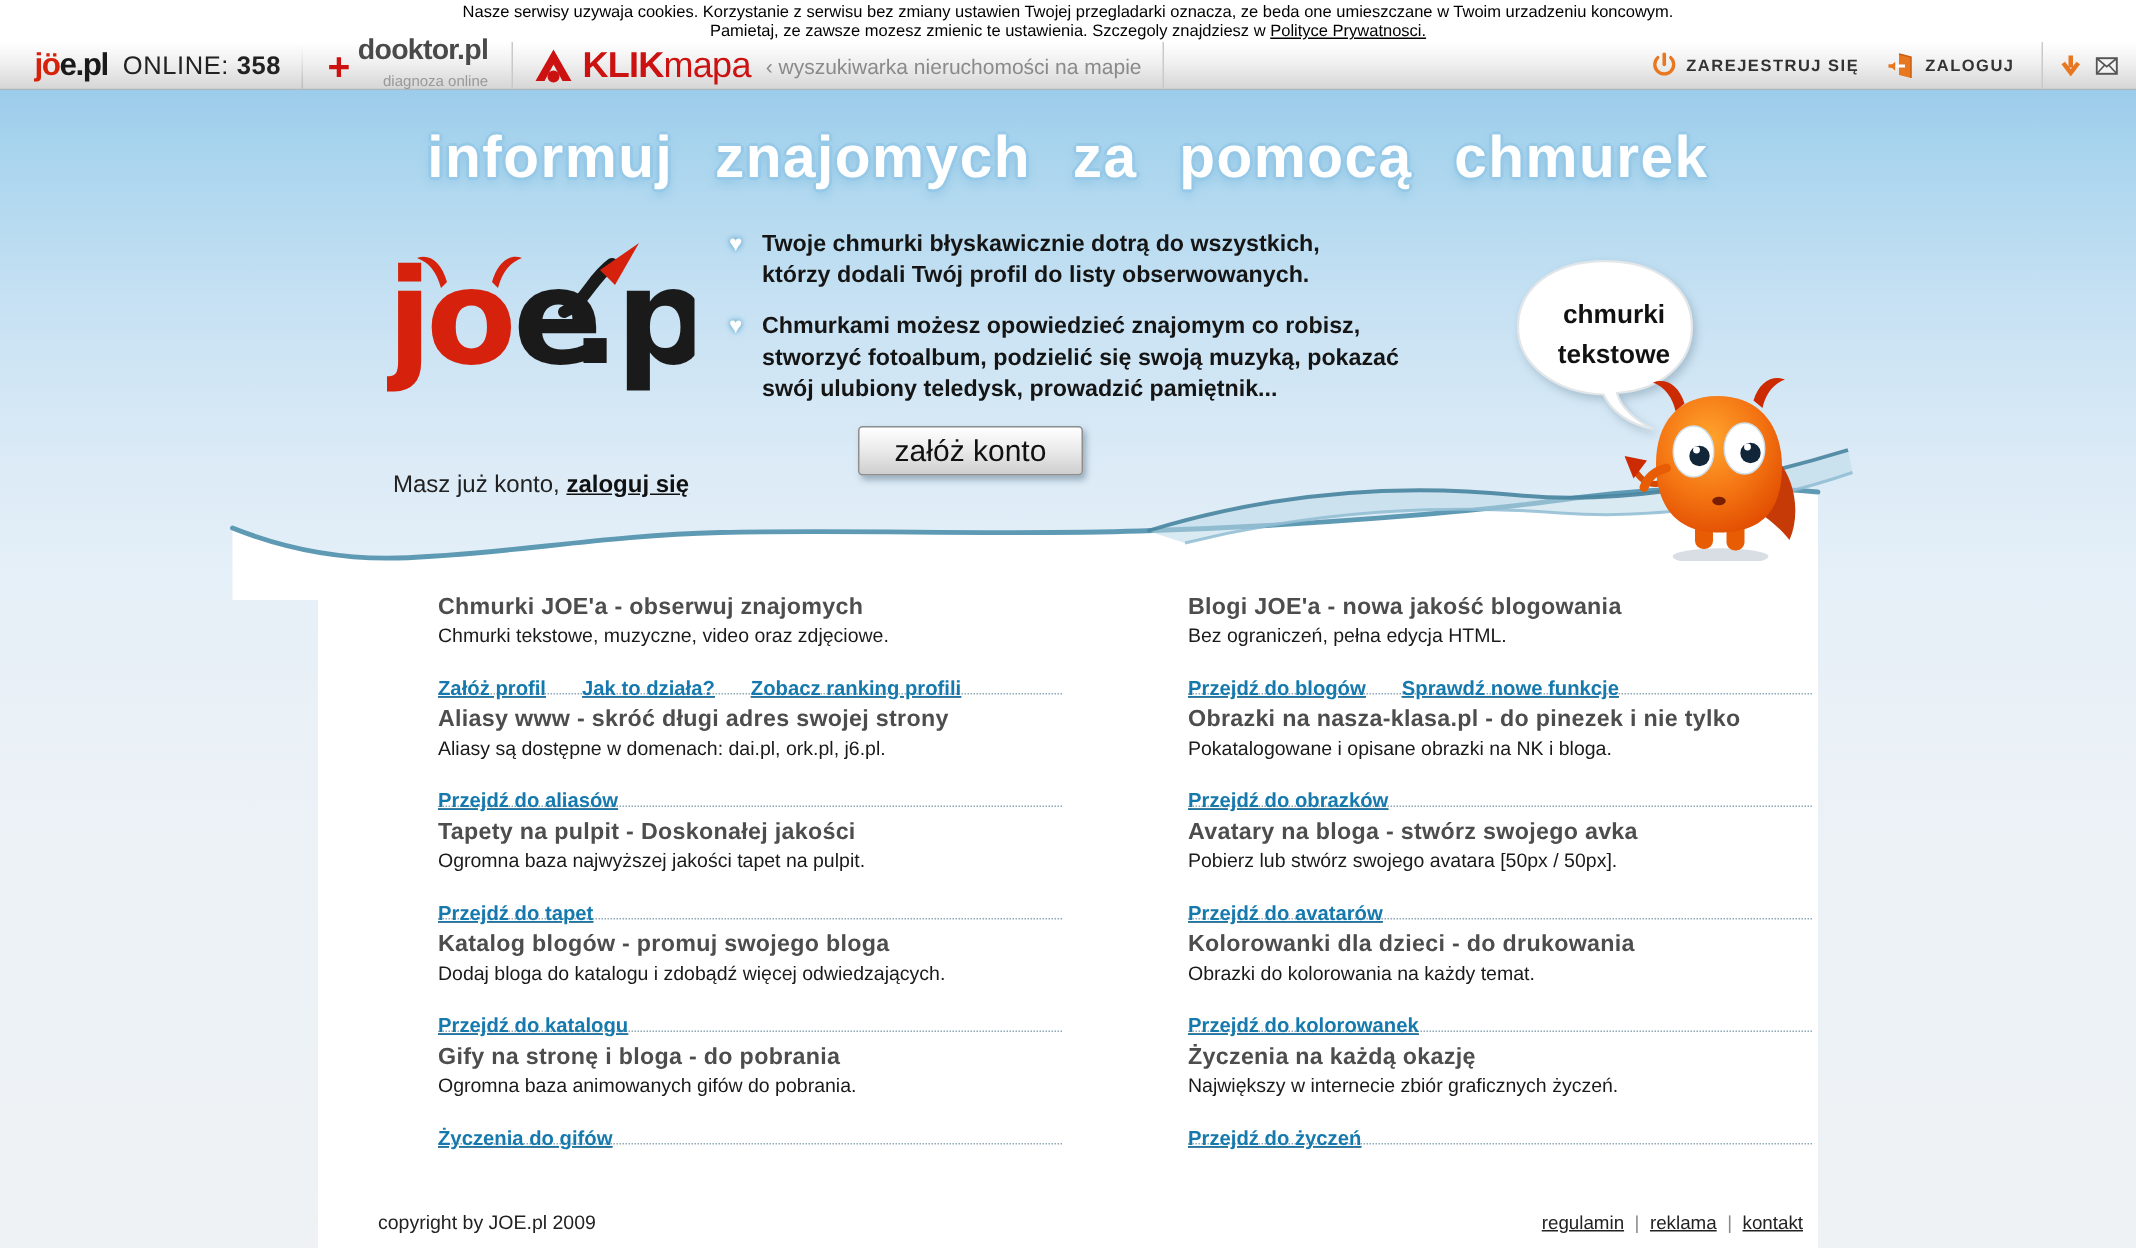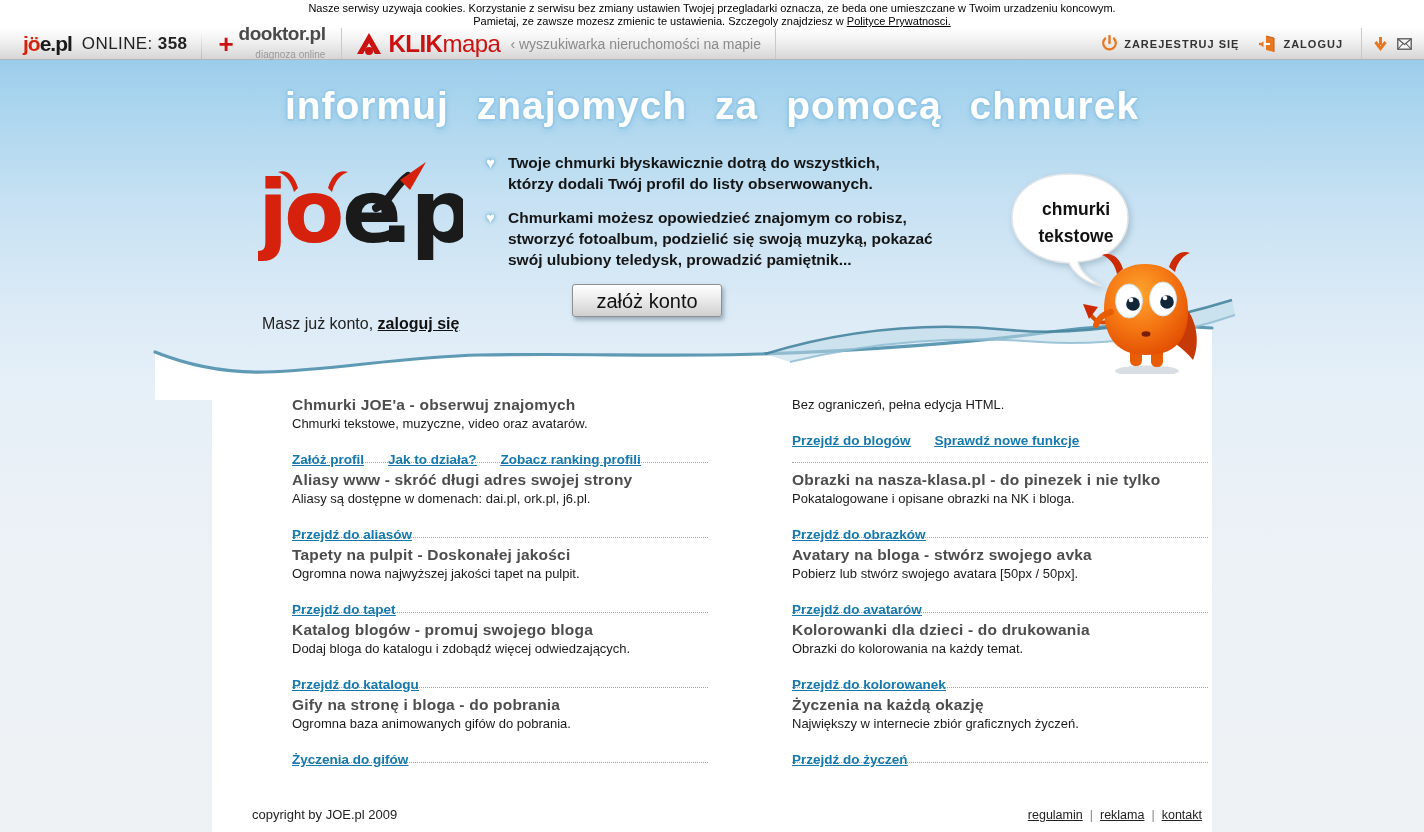"Blogi JOE'a - nowa jakość" div.sec-title { html: none -> <div>Blogi JOE'a - nowa jakość blogowania</div> }
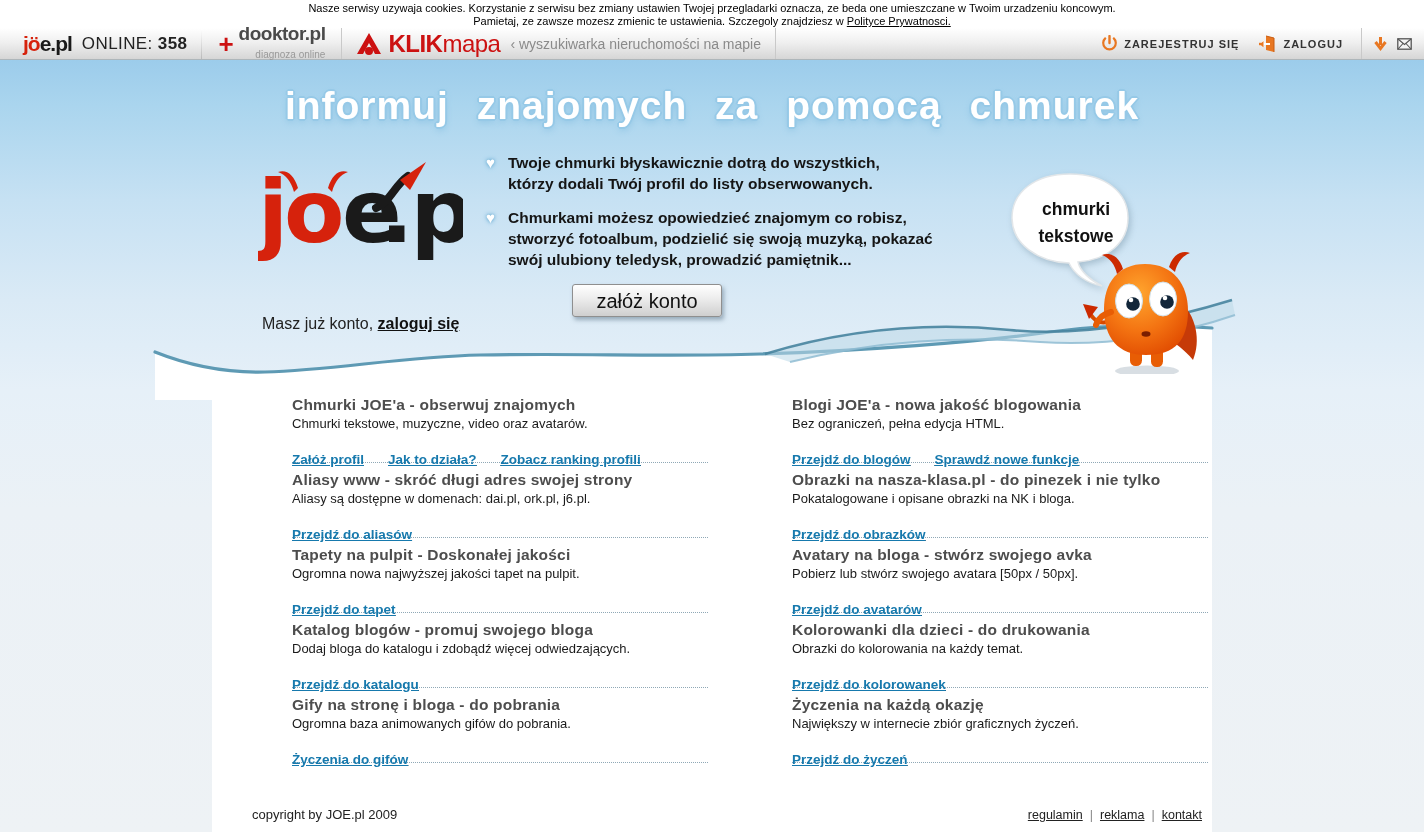"Chmurki tekstowe, muzyczne, video oraz" div.sec-desc { text: avatarów -> zdjęciowe }
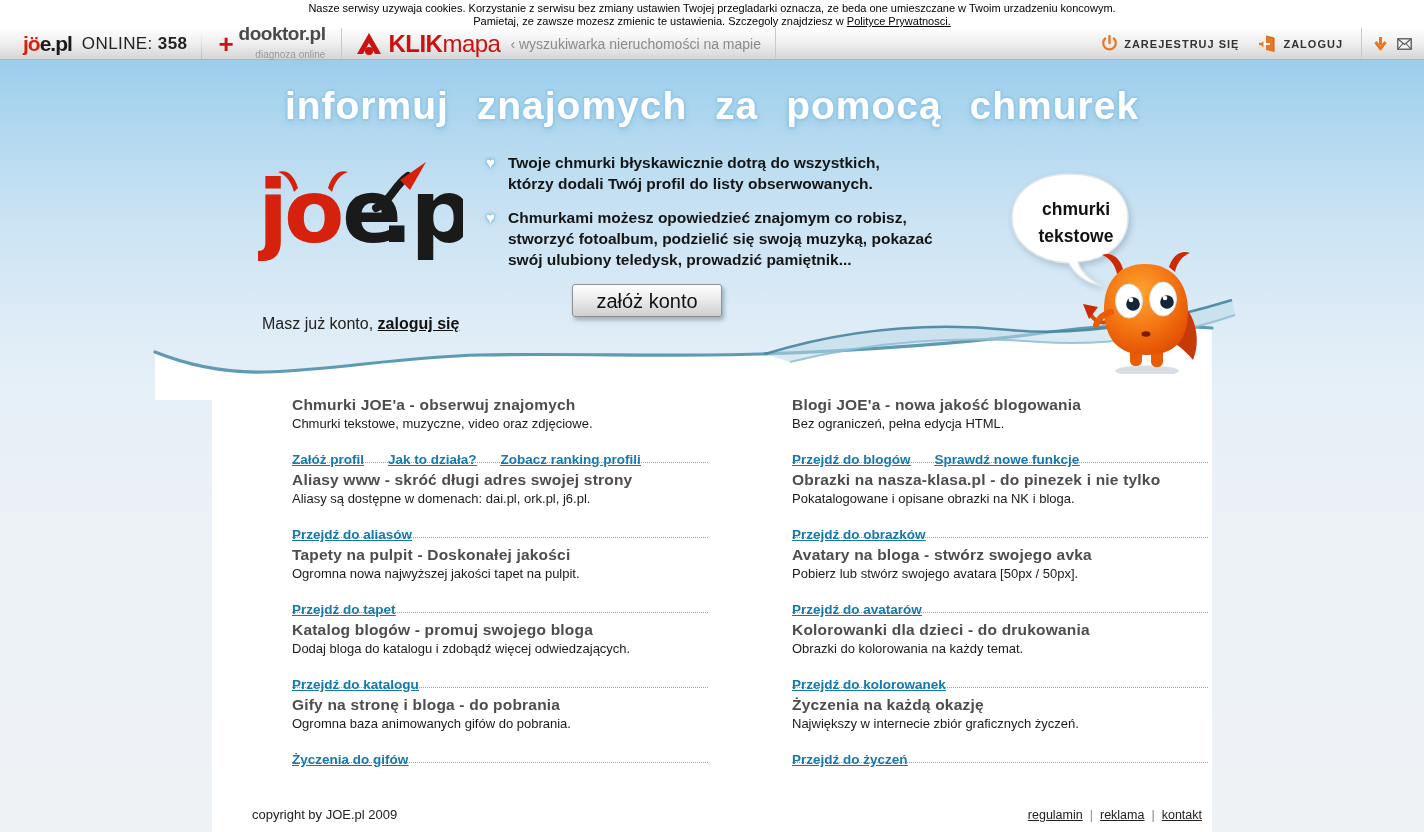"Ogromna nowa najwyższej jakości tapet" div.sec-desc { text: nowa -> baza }
